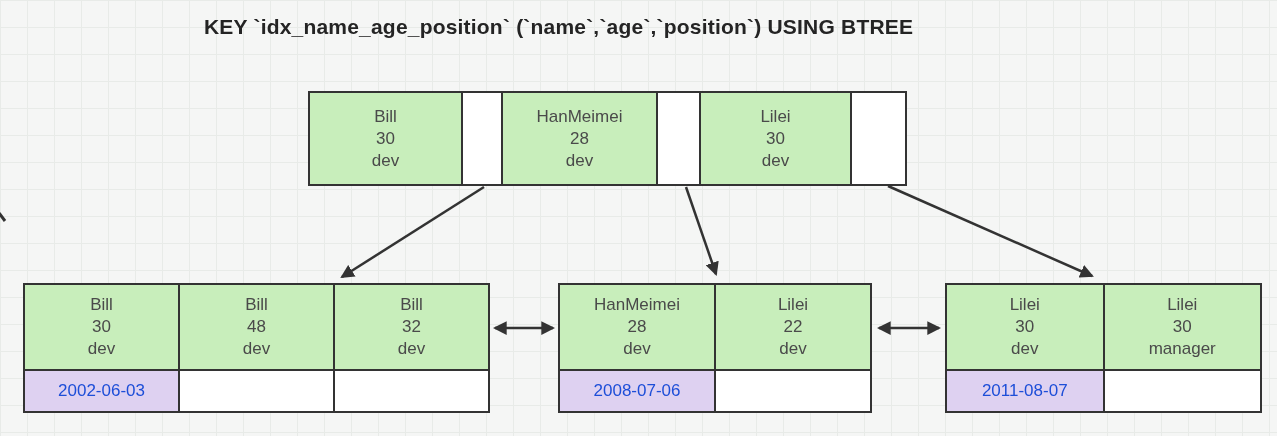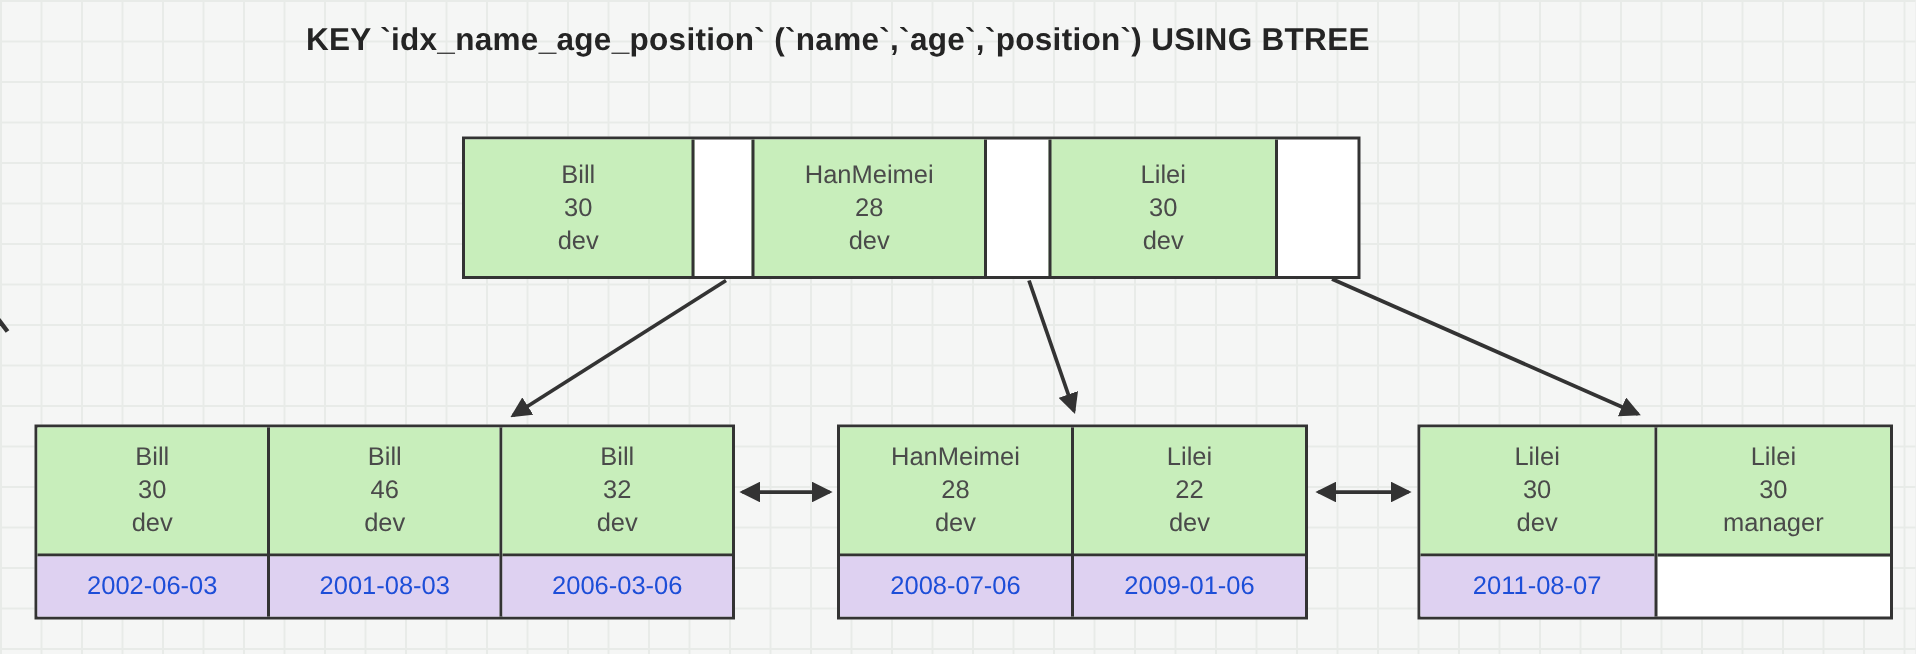"46" div.cell-line { text: 46 -> 48 }
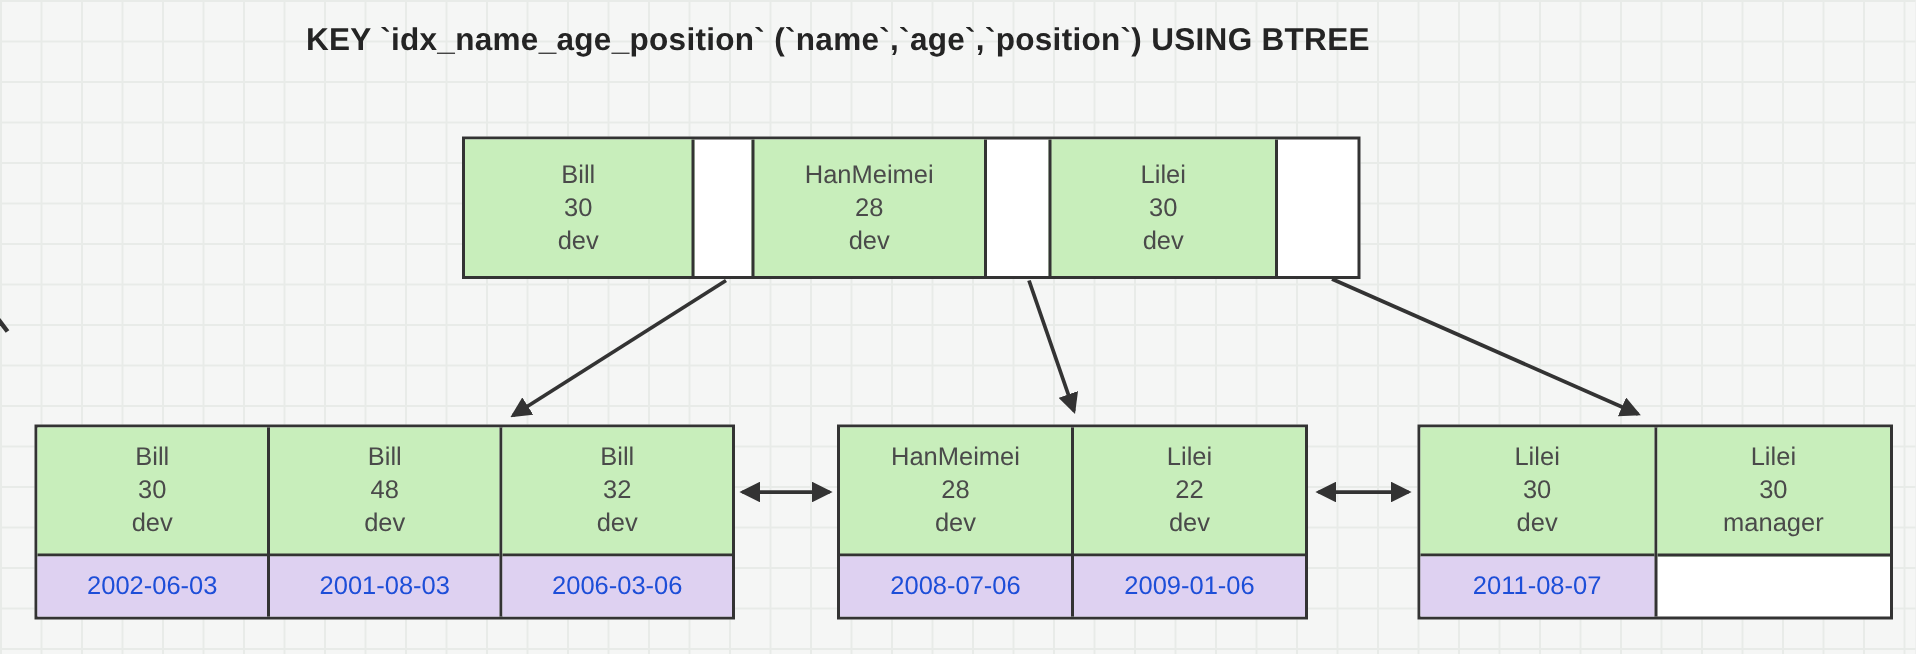"2001-08-03" div.leaf-data { html: <div>2001-08-03</div> -> none }
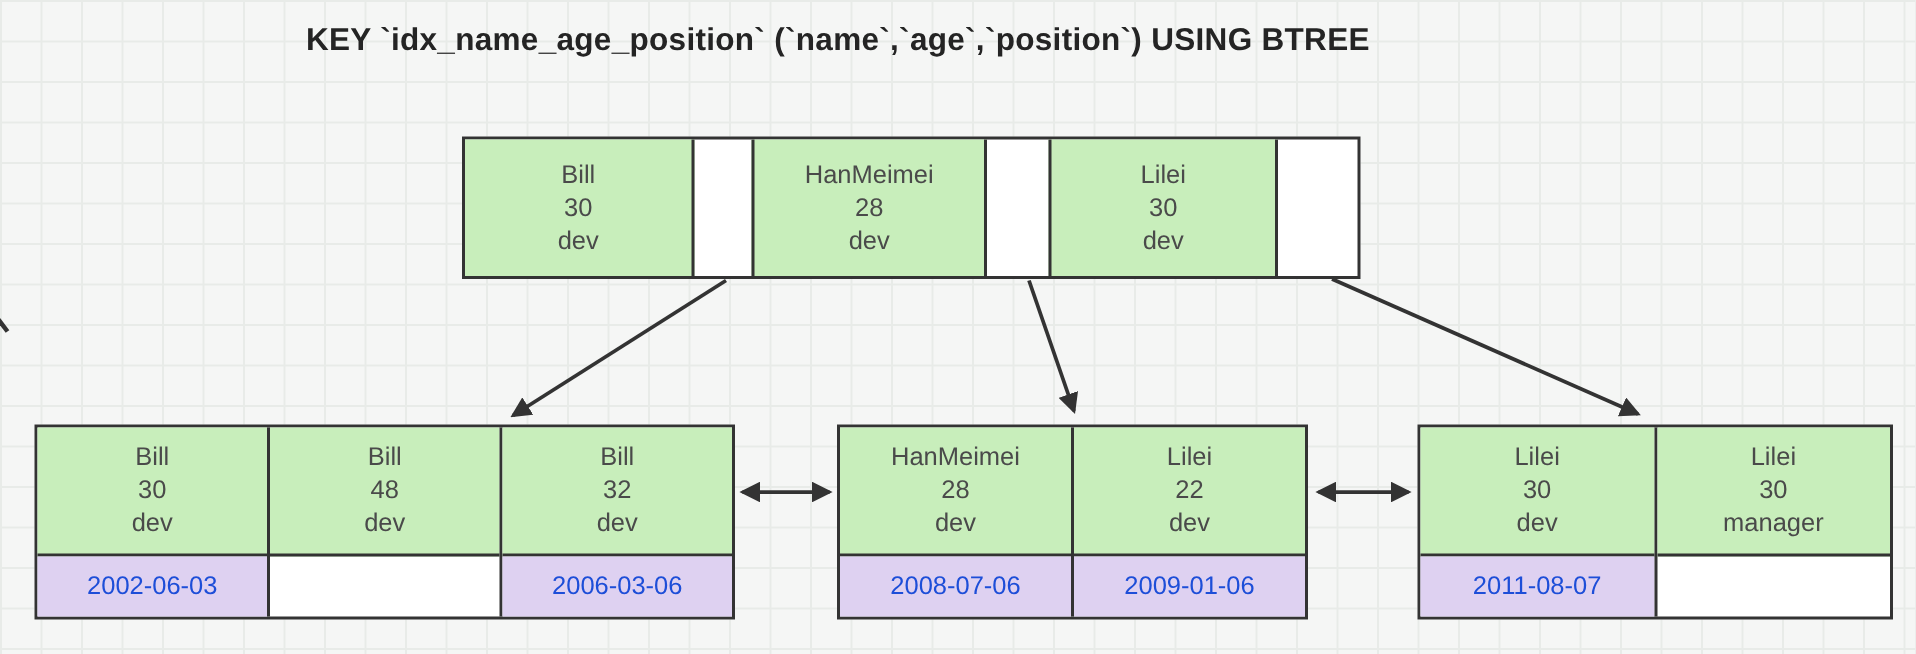"2006-03-06" div.leaf-data { html: <div>2006-03-06</div> -> none }
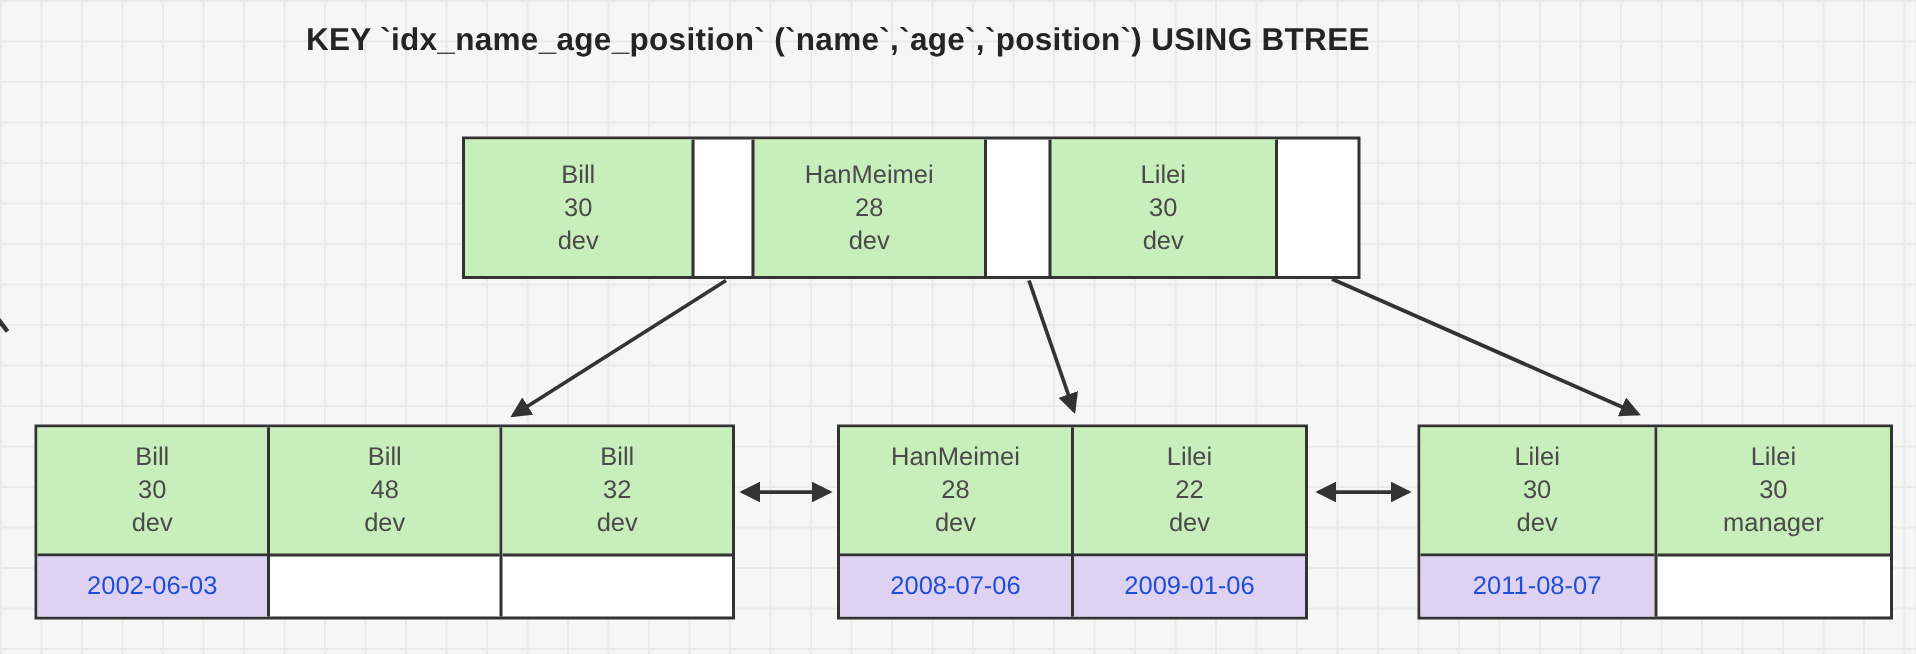"2009-01-06" div.leaf-data { html: <div>2009-01-06</div> -> none }
